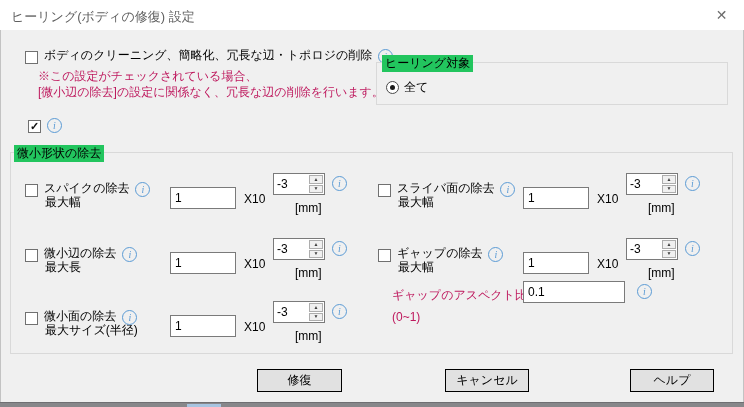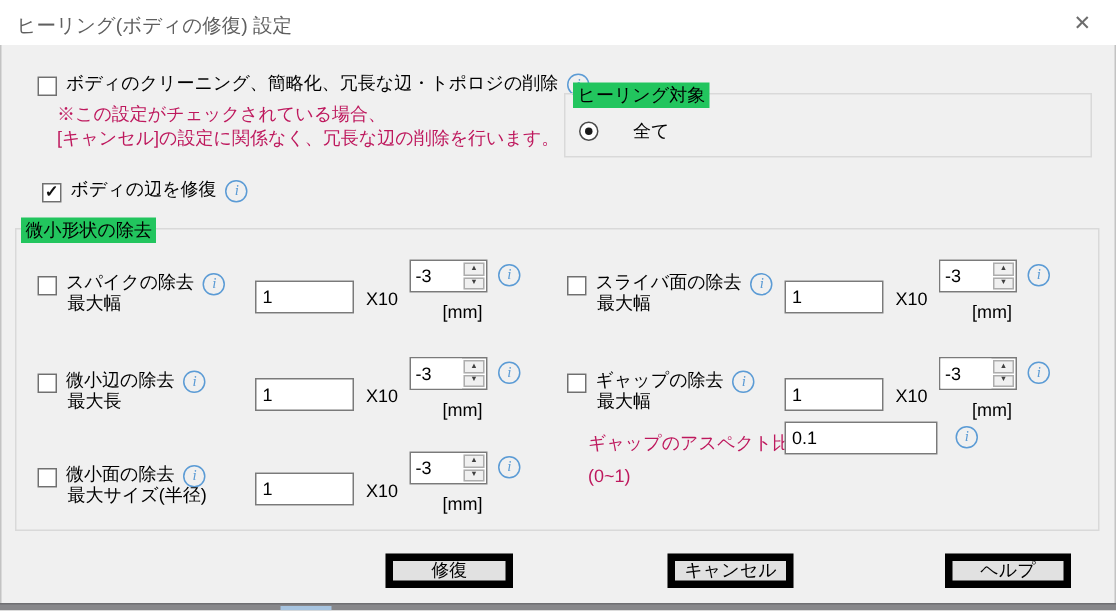"[キャンセル]の設定に関係なく、冗長な辺の削除を行います。" div.note { text: キャンセル -> 微小辺の除去 }
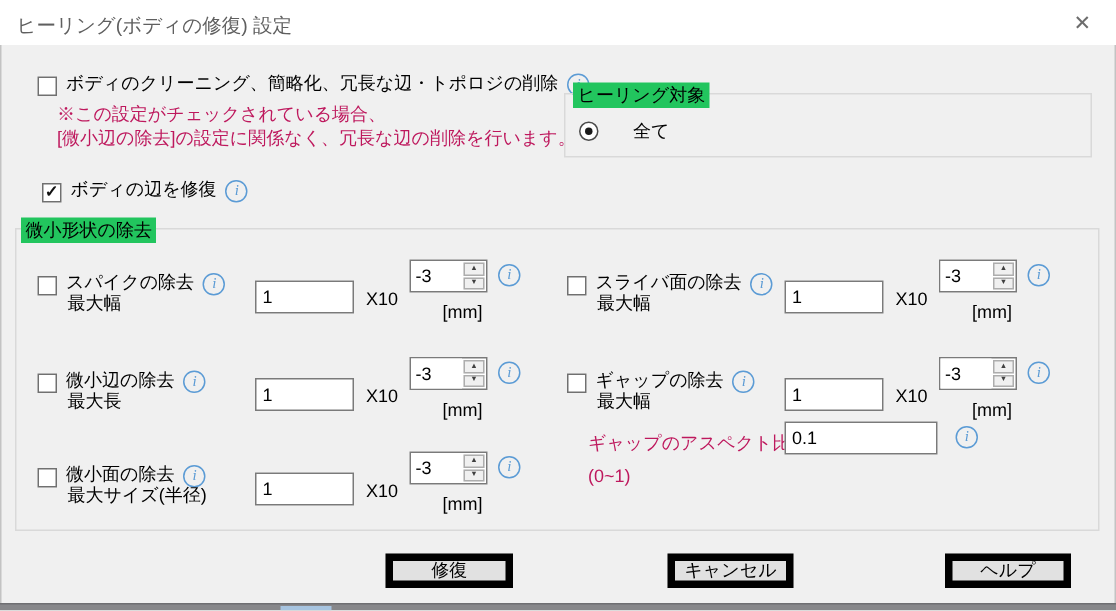"全て" .radio-row { gap: 23px -> 5px }
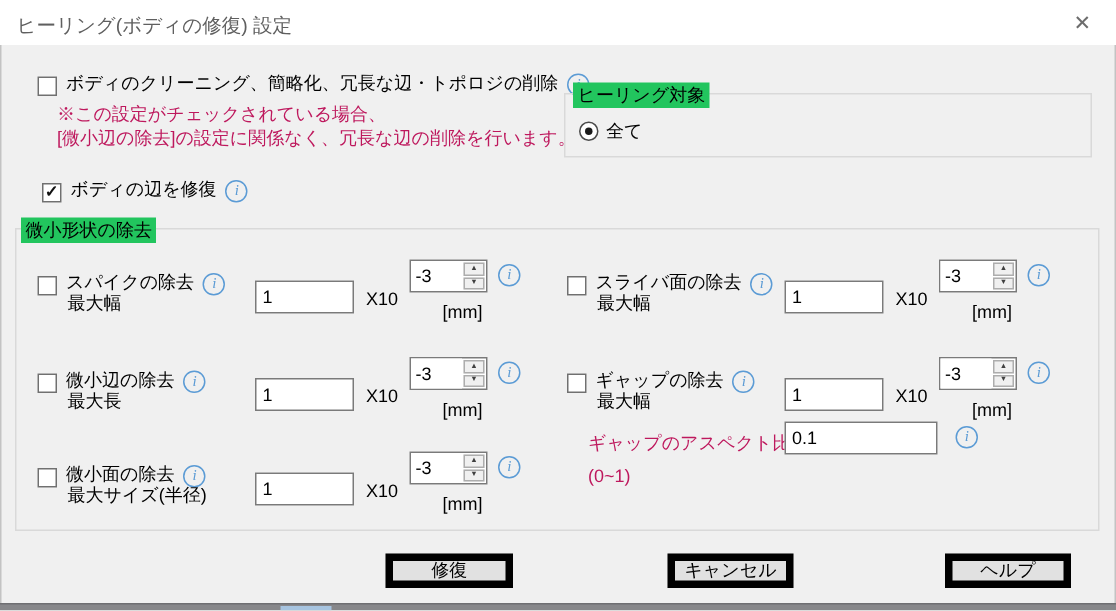"ボディの辺を修復" span { html: <span>ボディの辺を修復</span> -> none }
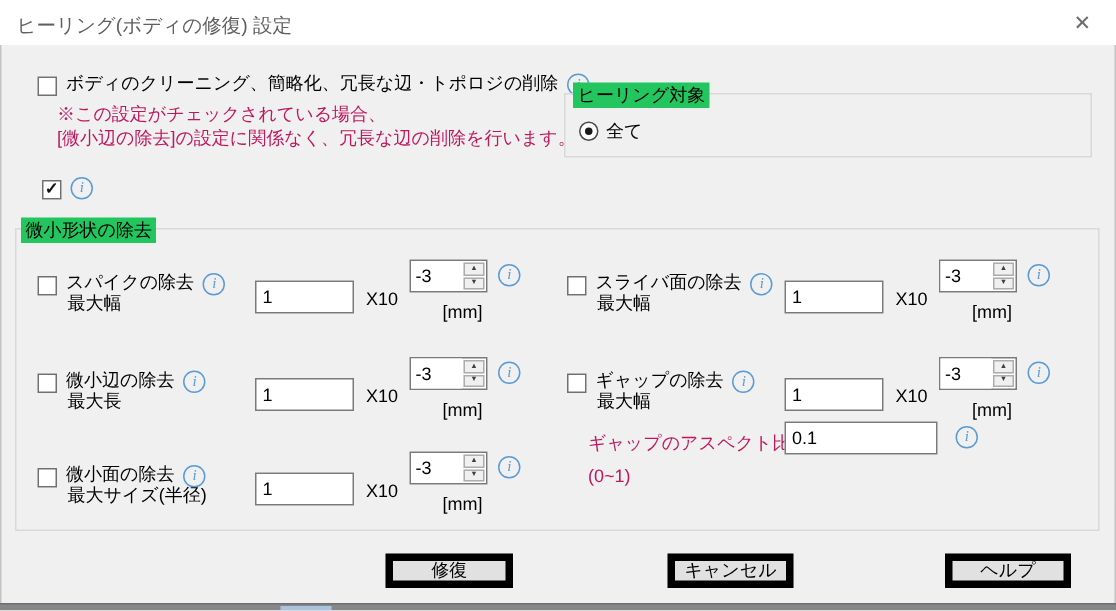"修復" .btn { border: 5px solid #000000 -> 1px solid #000000 }
